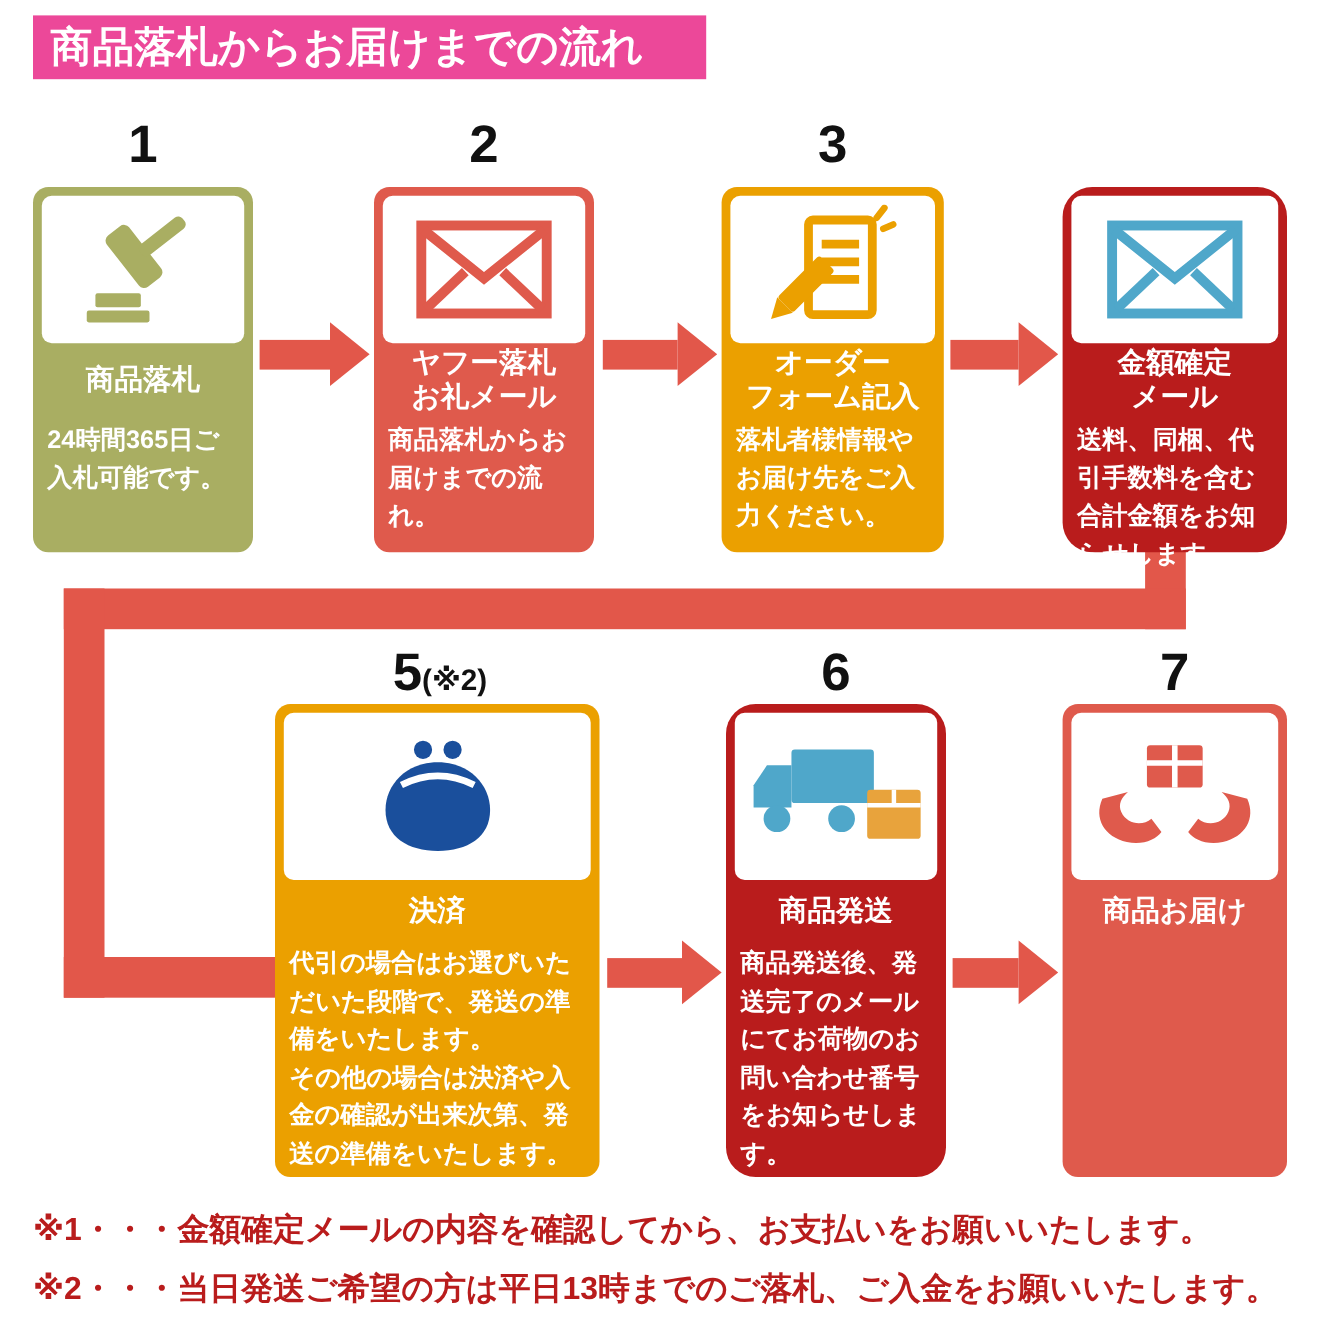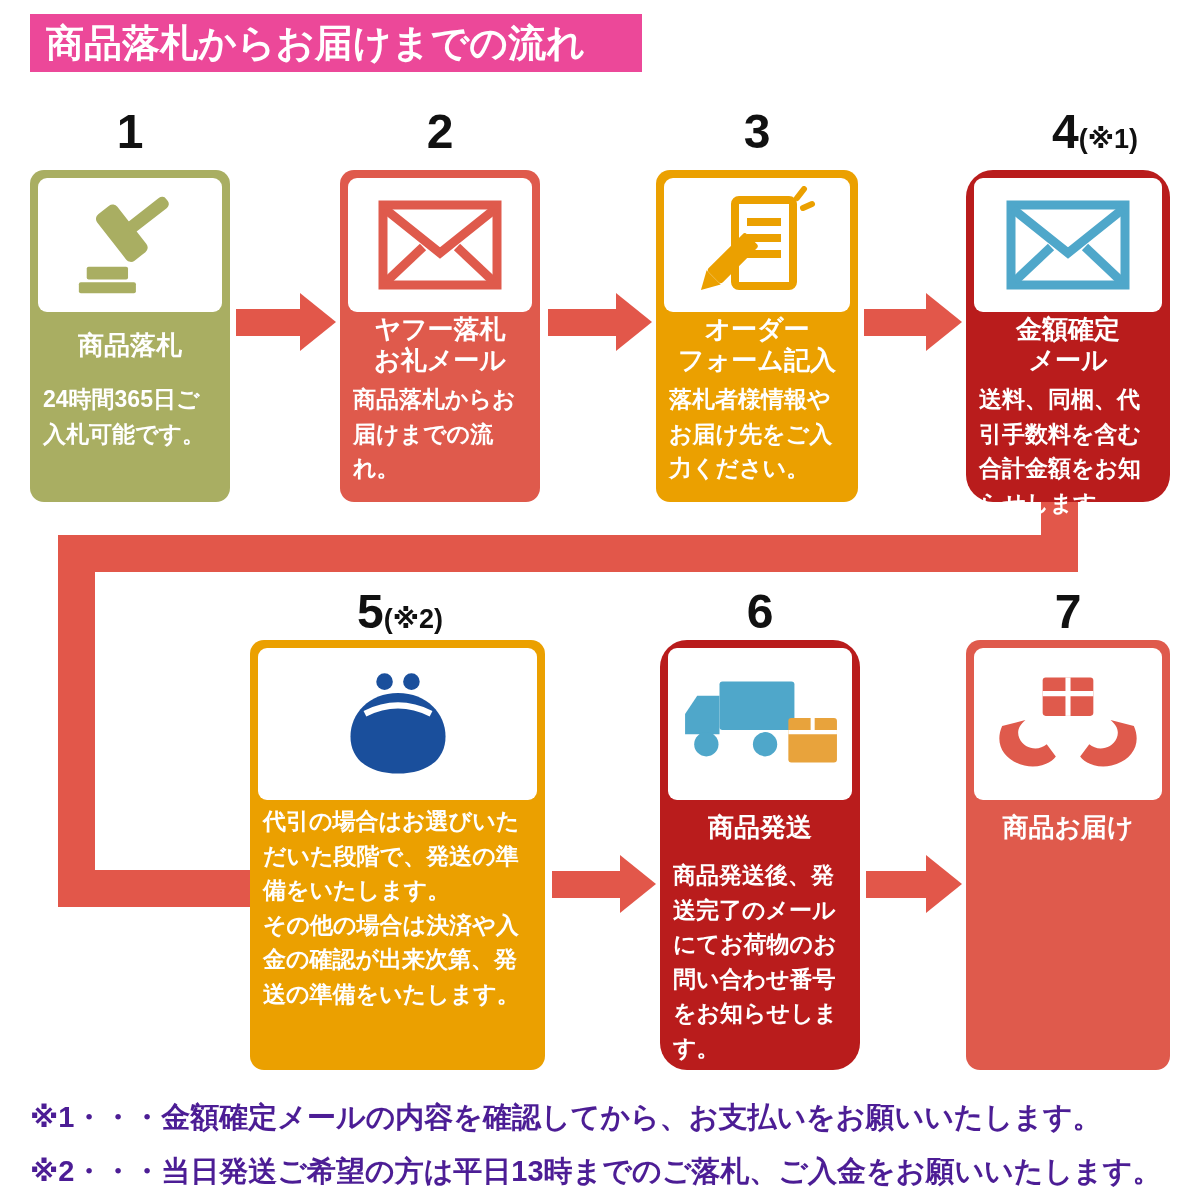"4(※1)" div.num { html: <div><span>4</span><span>(※1)</span></div> -> none }
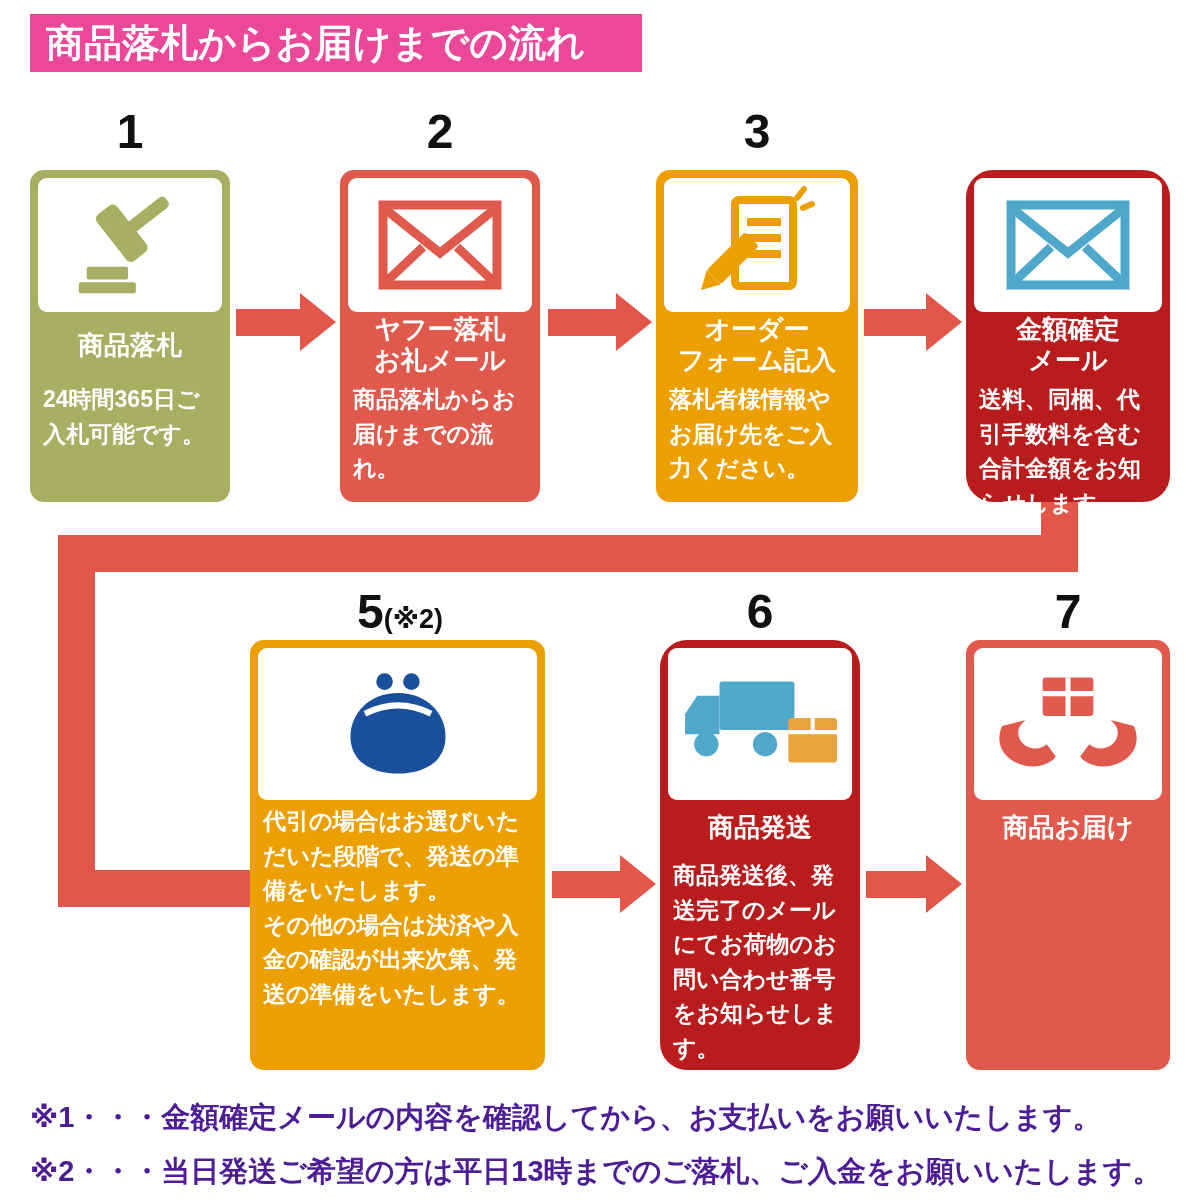"決済" div.title { html: none -> <div>決済</div> }
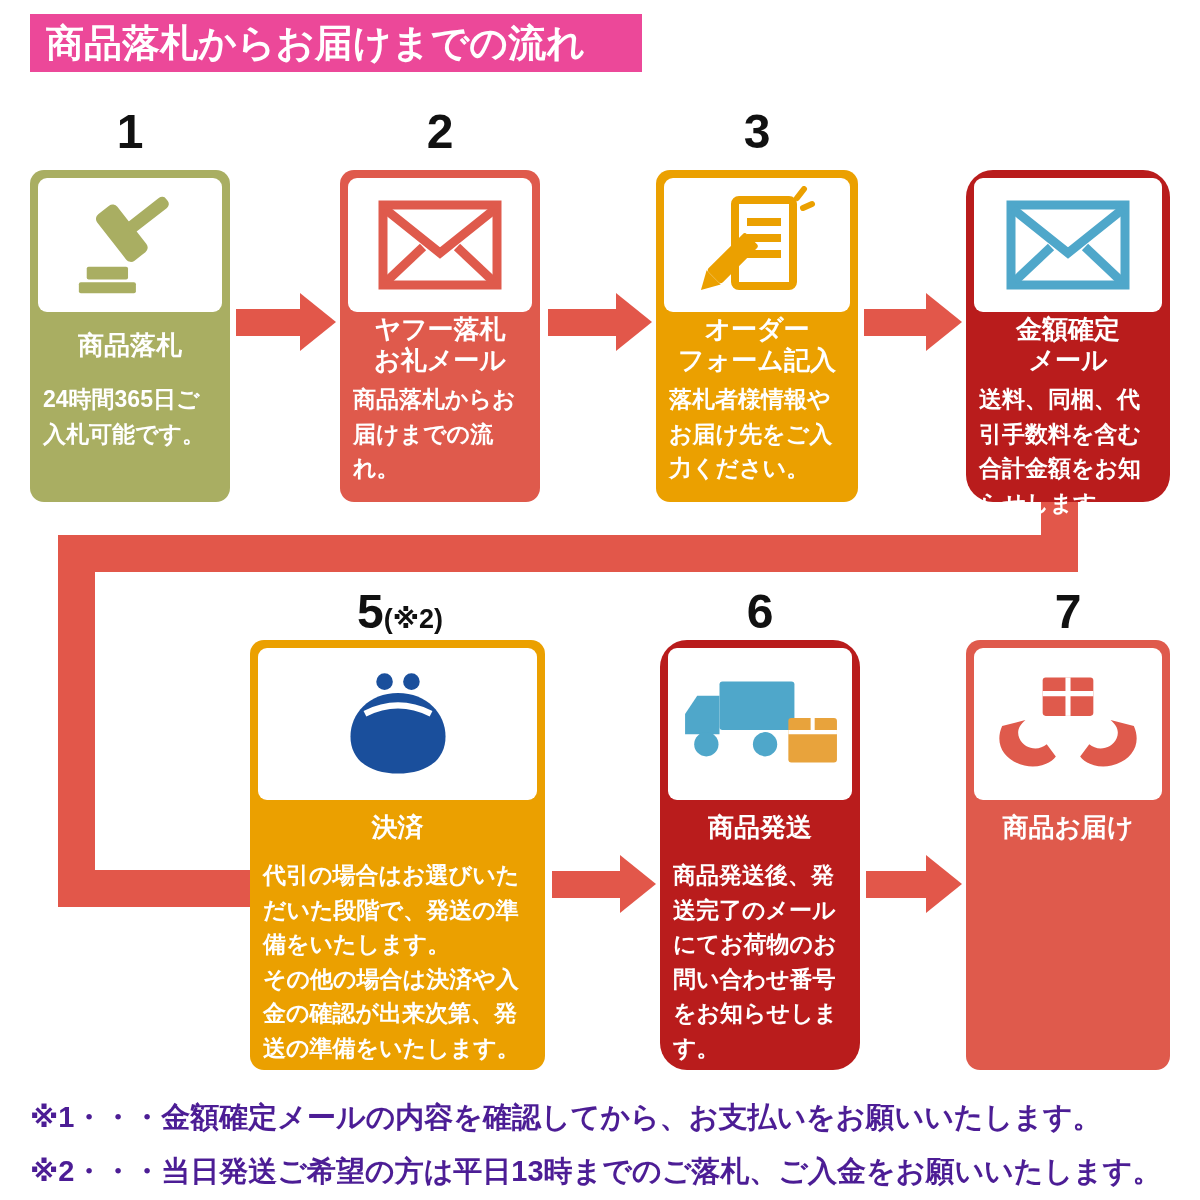"※1・・・金額確定メールの内容を確認してから、お支払いをお願いいたします。" .footnote { color: #4c1d95 -> #b91c1c }
